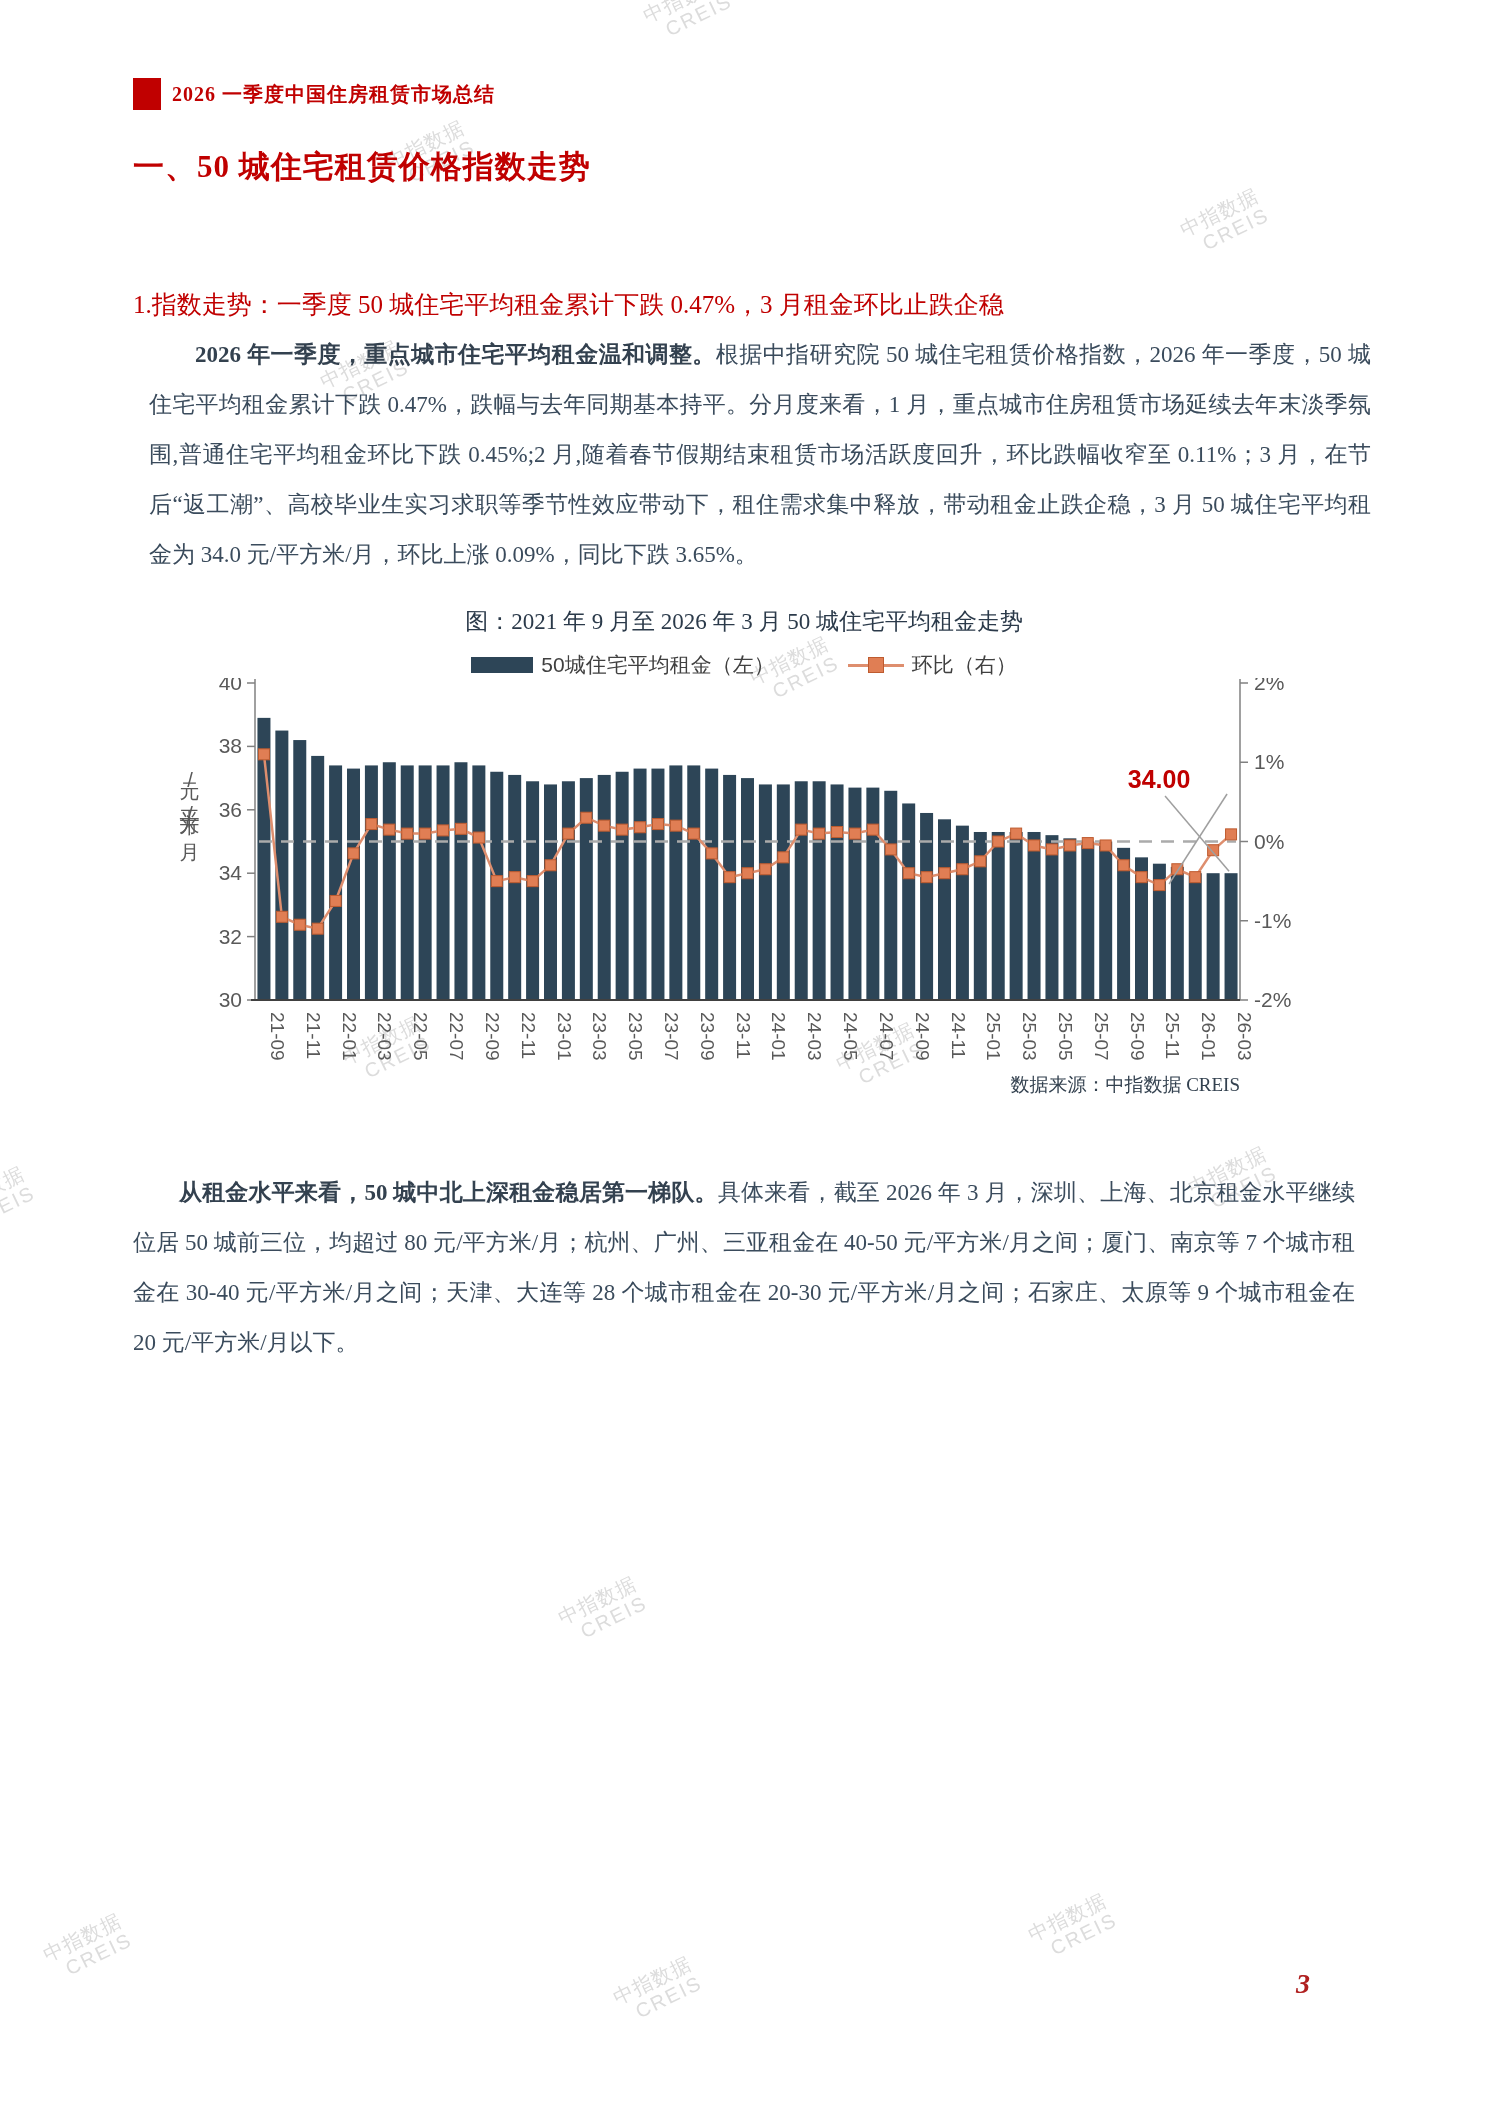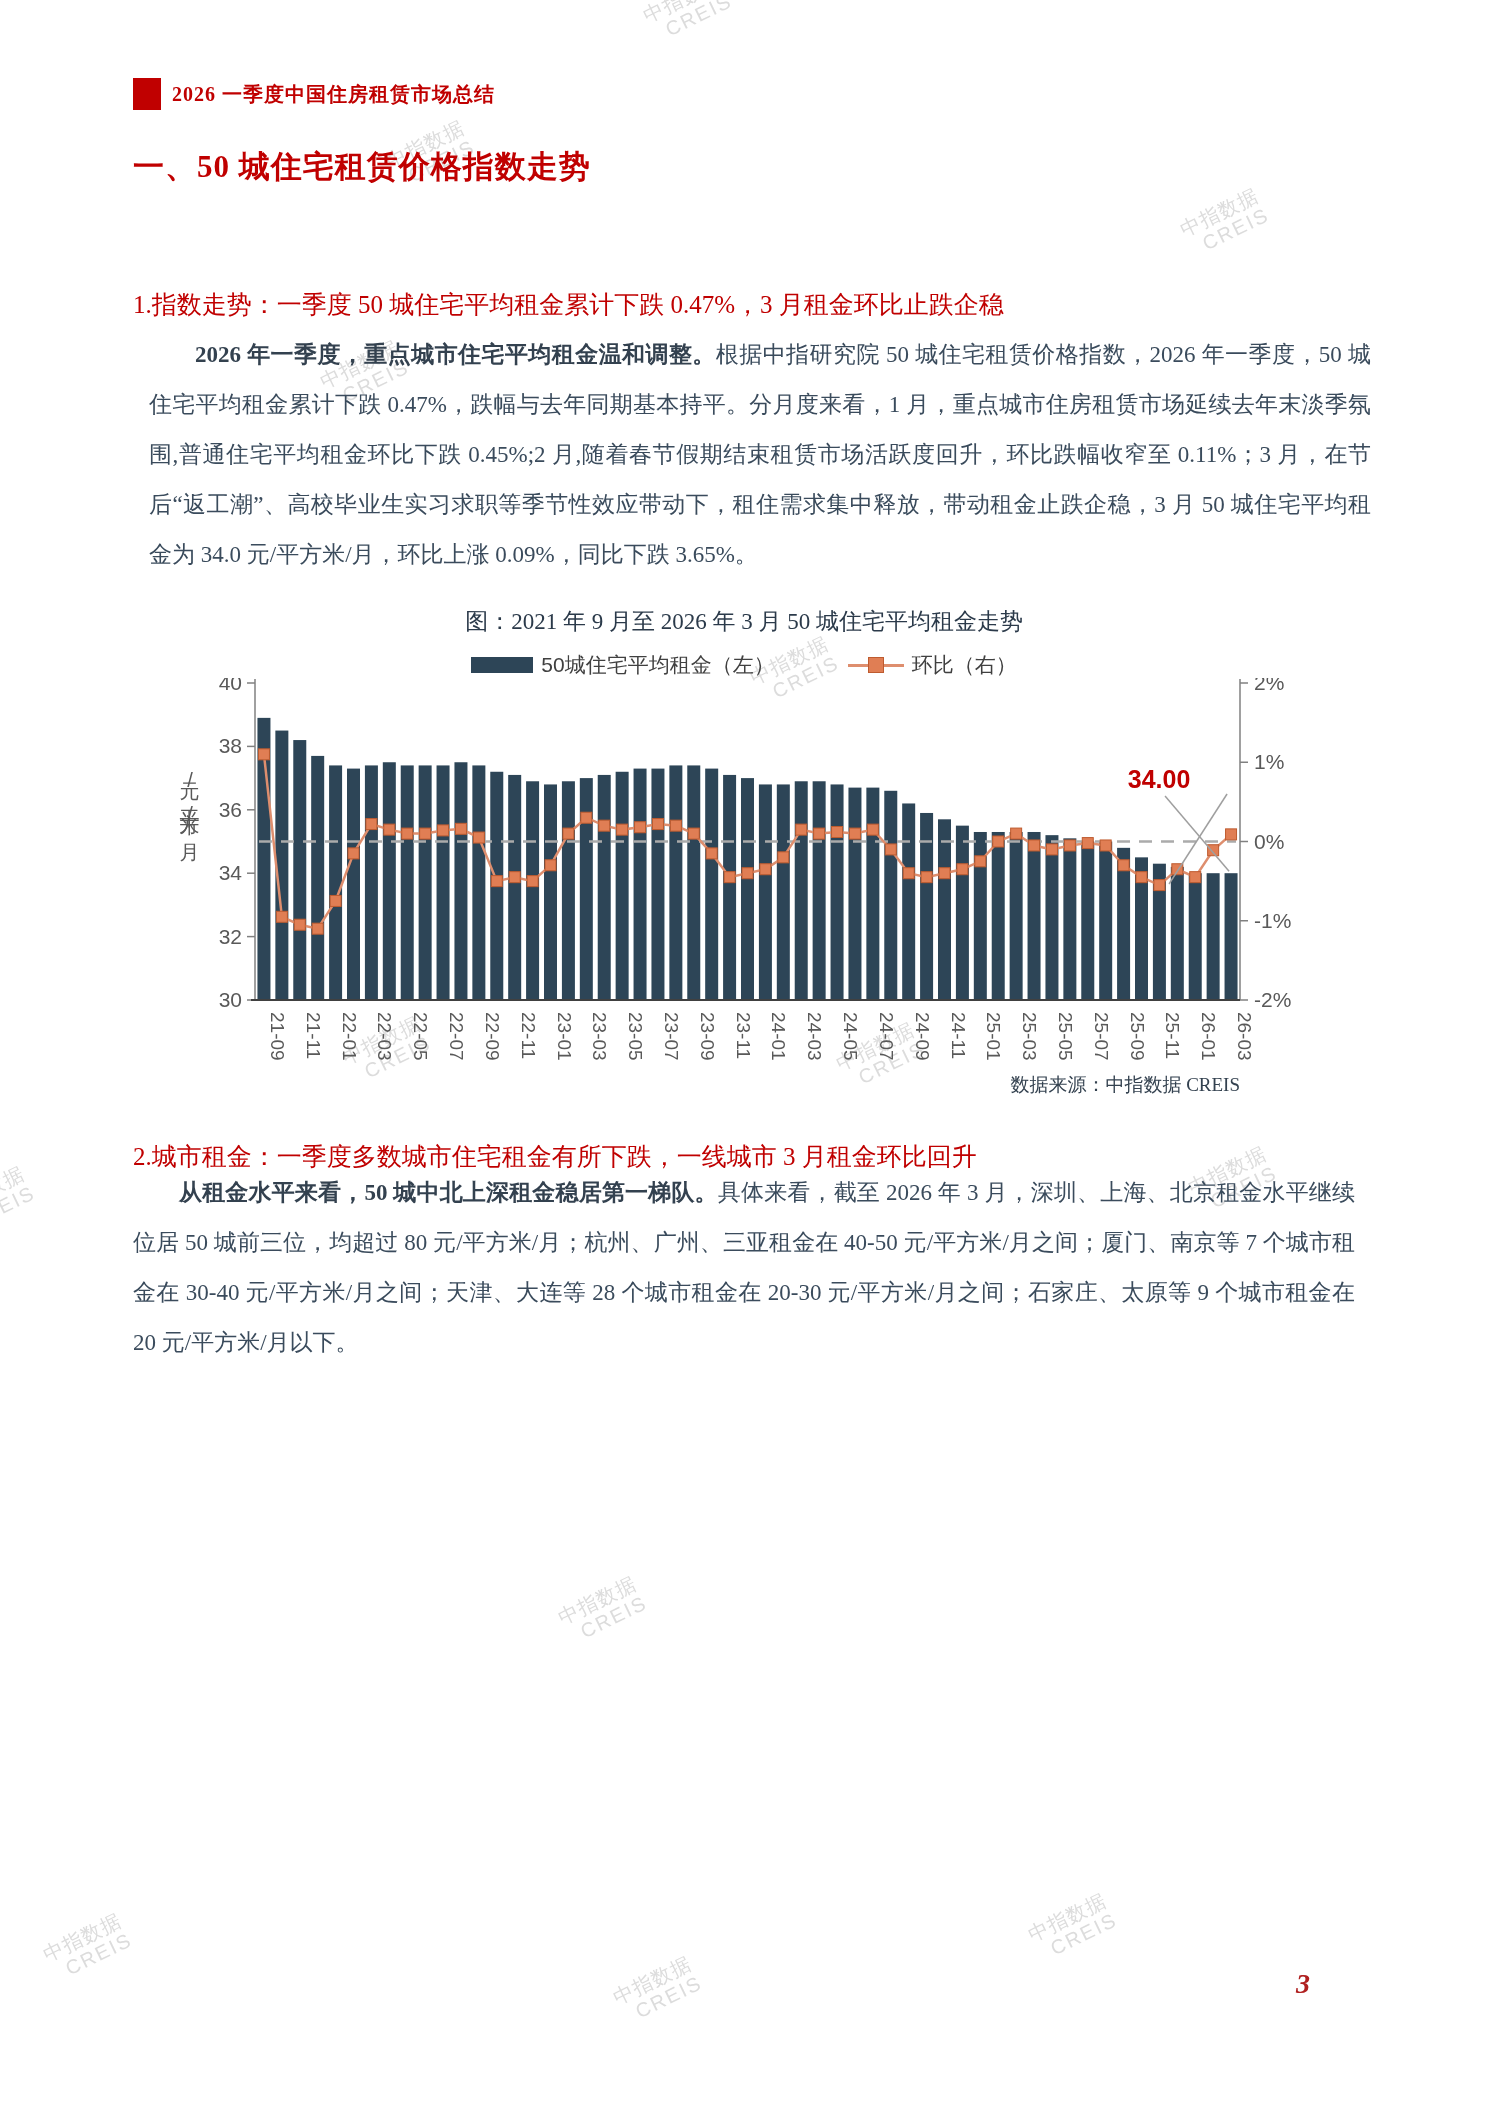"2.城市租金：一季度多数城市住宅租金有所下跌，一线城市 3 月租金环比回升" div.sub-title { html: <div>2.城市租金：一季度多数城市住宅租金有所下跌，一线城市 3 月租金环比回升</div> -> none }
